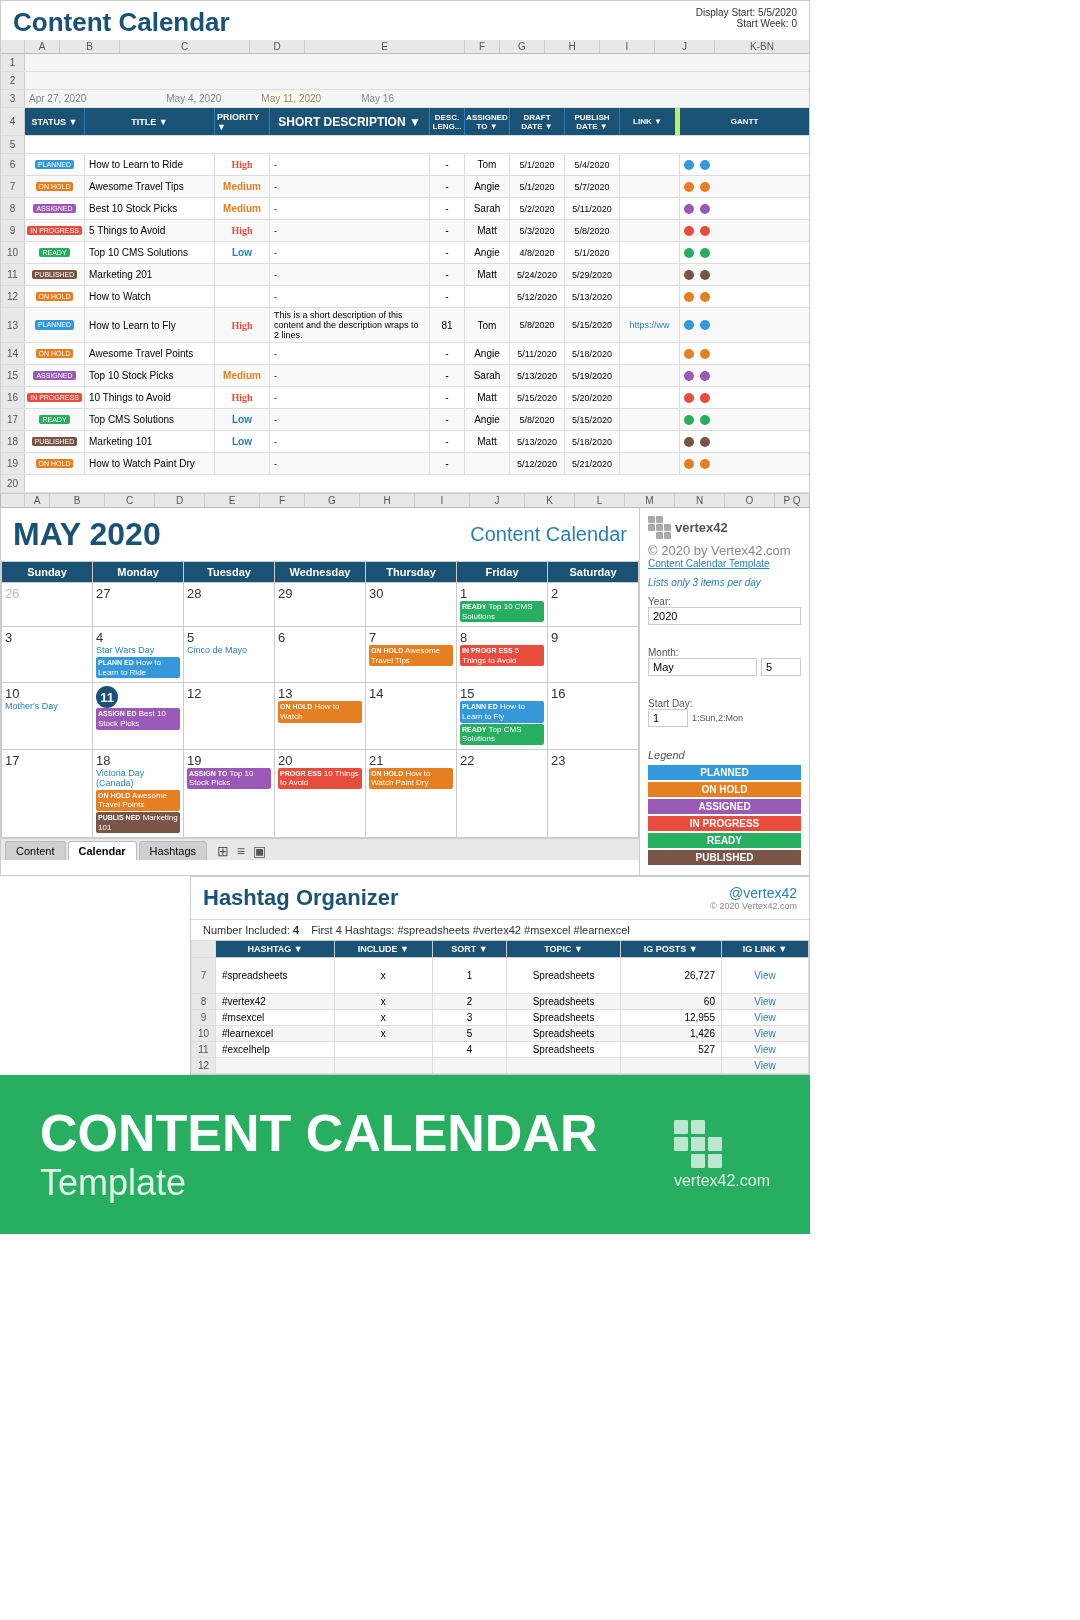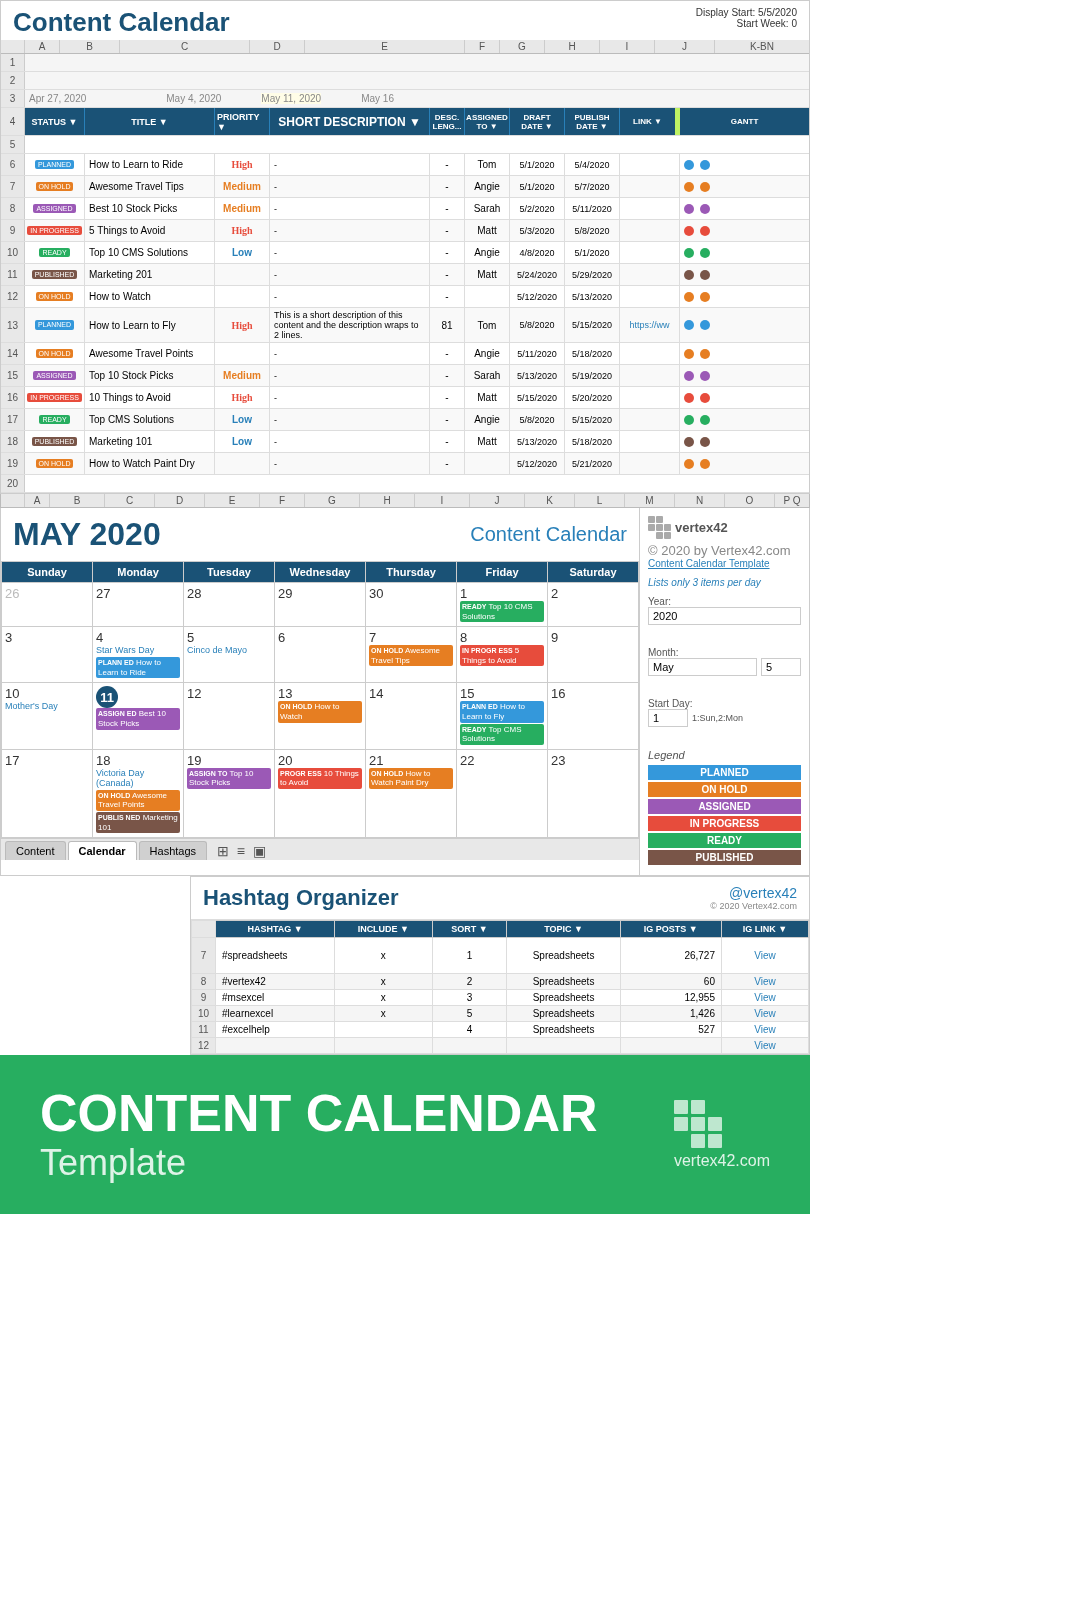"Number Included: 4 First 4" div.ht-info { html: none -> <div> <span>Number Included:</span> <strong>4</strong> &nbsp;&nbsp; <span>First 4 Hashtags:</span> <span>#spreadsheets #vertex42 #msexcel #learnexcel</span> </div> }
